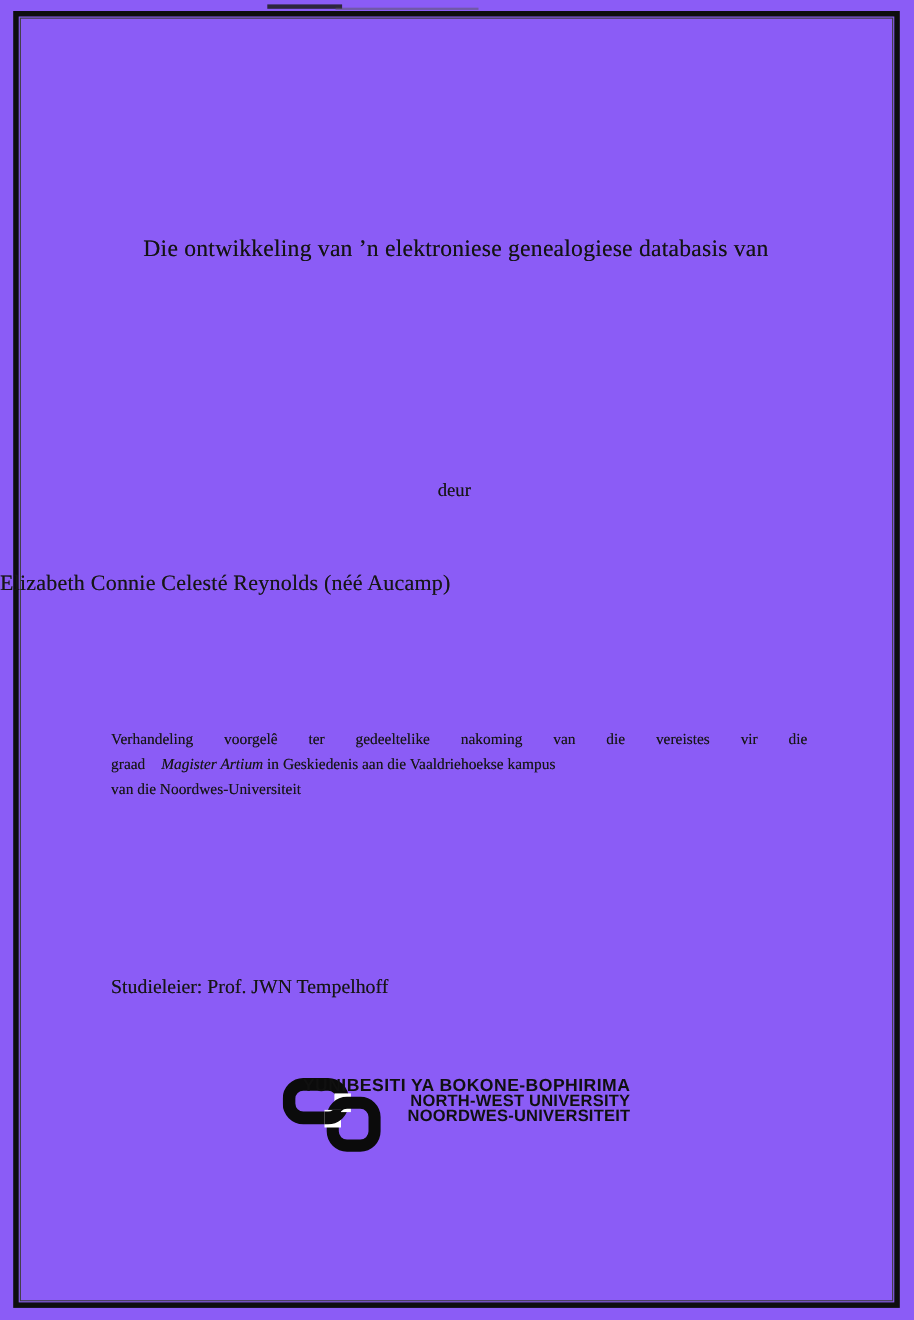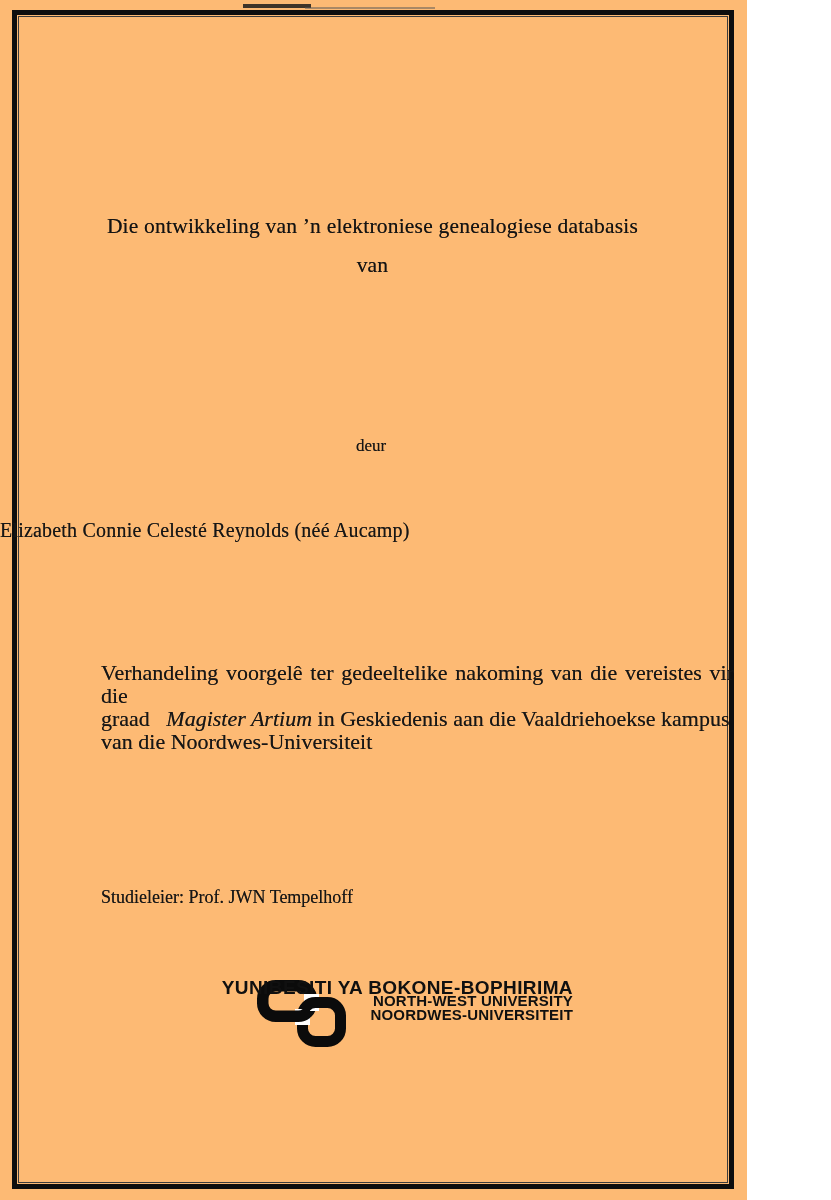"Die ontwikkeling van ’n elektroniese" .page { background: #fdba74 -> #8b5cf6; width: 747px -> 831px }
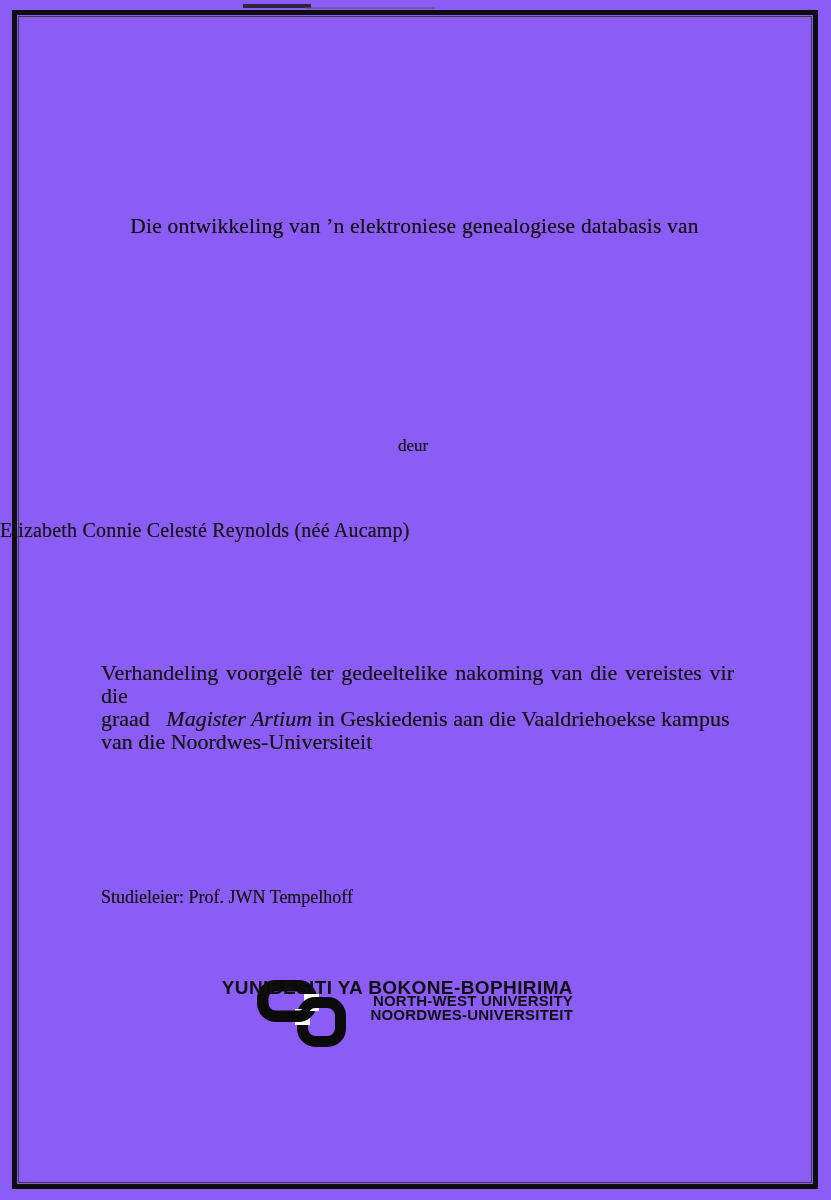"Verhandeling voorgelê ter gedeeltelike" .statement { font-size: 22px -> 14px }
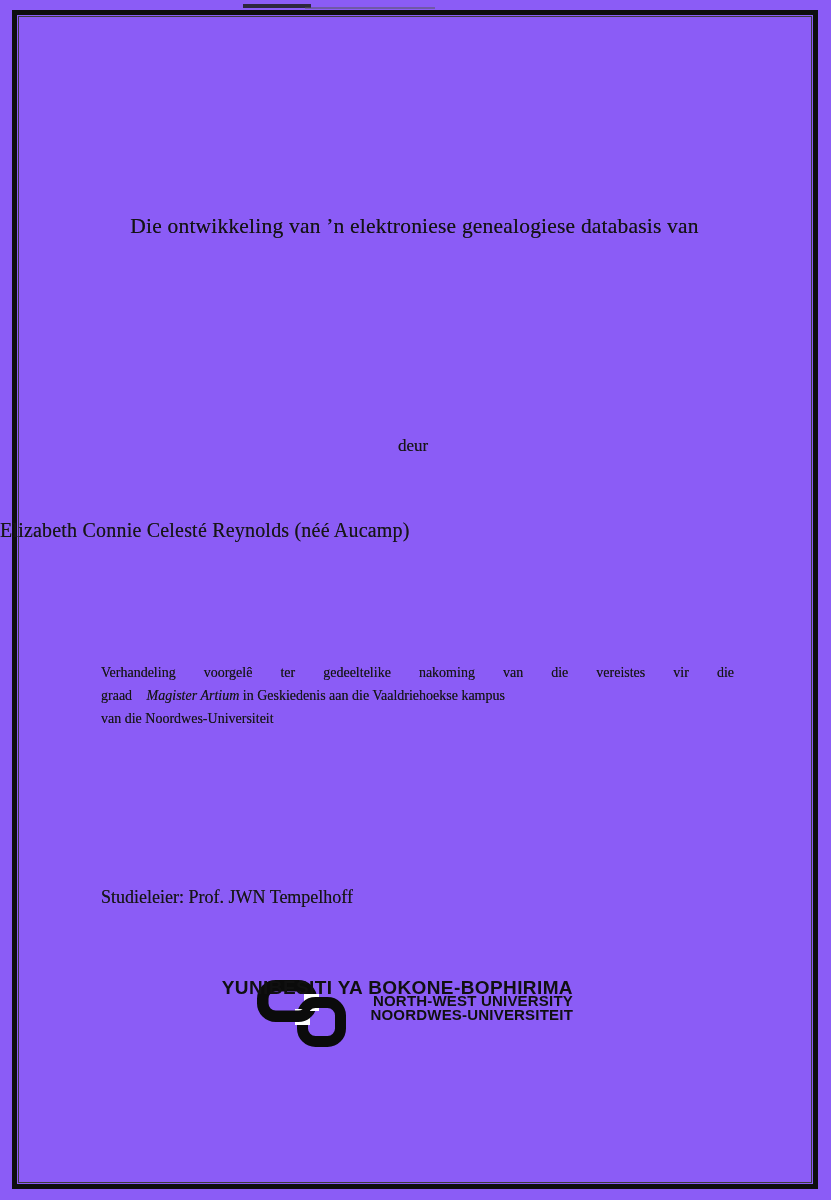"YUNIBESITI YA BOKONE-BOPHIRIMA" .logo-text .lt1 { font-size: 19px -> 16px }
